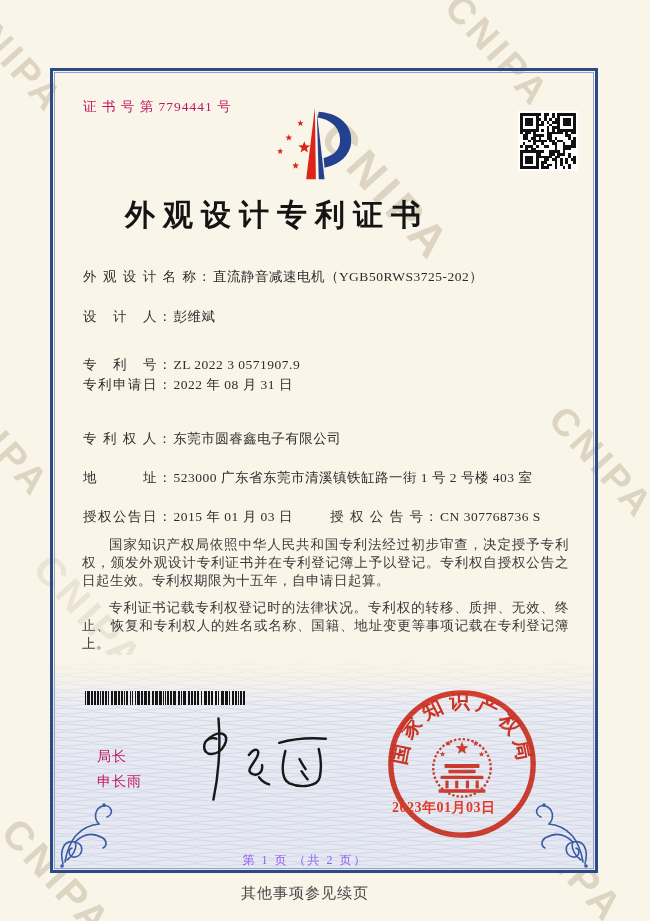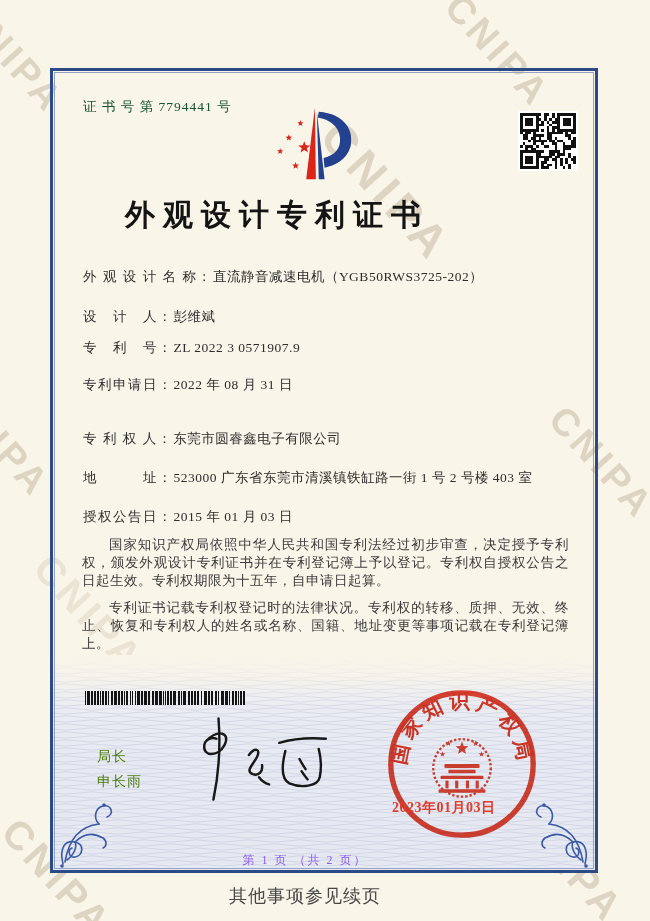"证 书 号 第 7794441" .cert-no { color: #14532d -> #be185d }
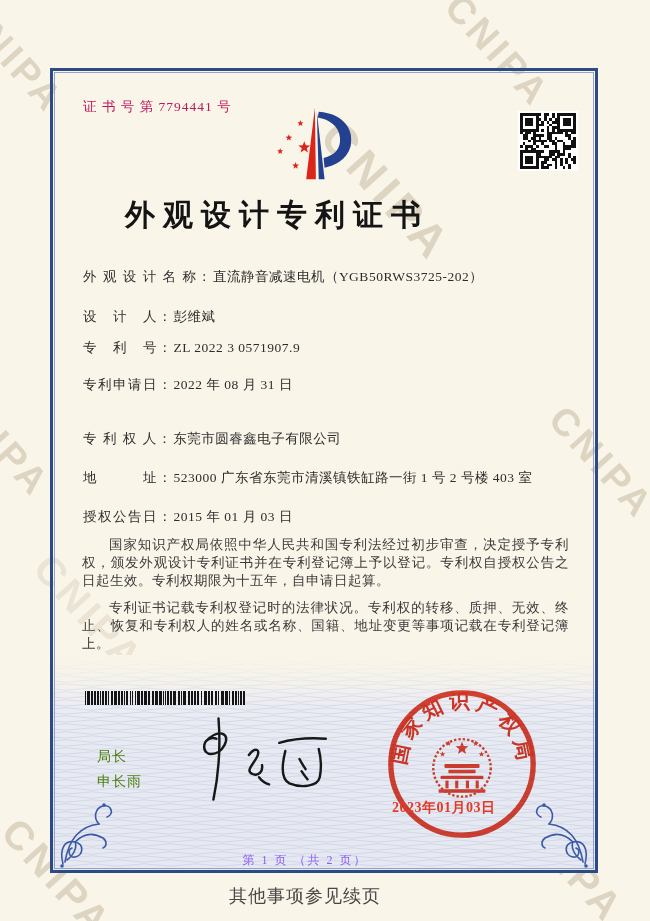"专 利 号： ZL 2022" div.content { top: 339px -> 356px }
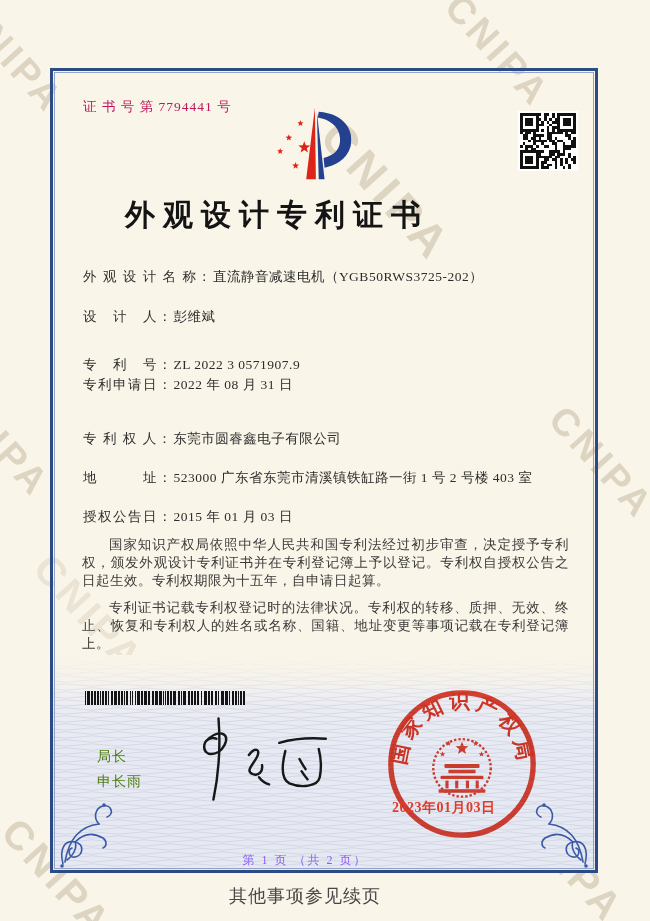"授 权 公 告 号：" span.row-sub { html: none -> <span> <span>授 权 公 告 号</span><span>：</span><span>CN 307768736 S</span> </span> }
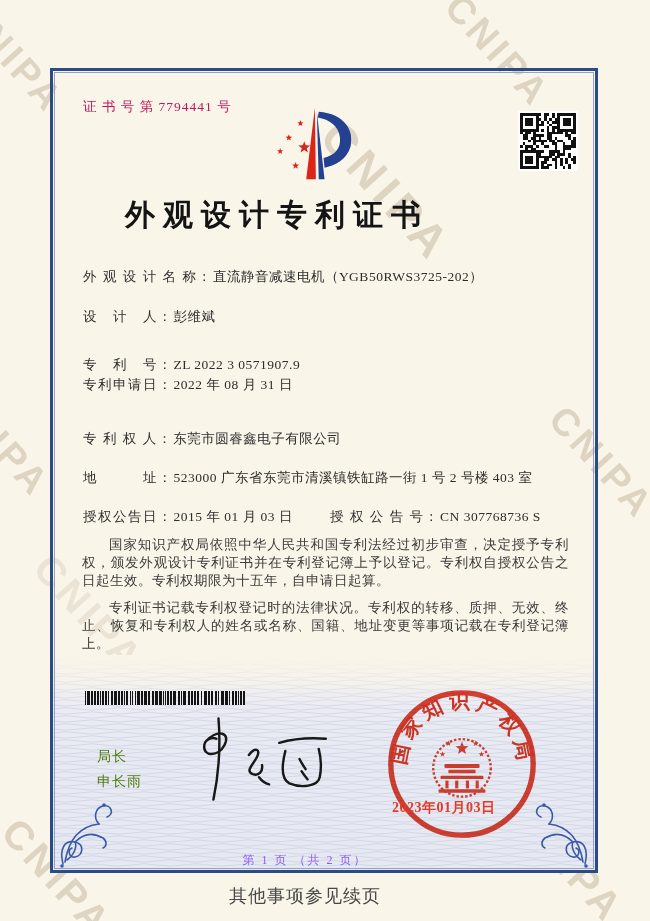"局长" .bureau { color: #4d7c0f -> #be185d }
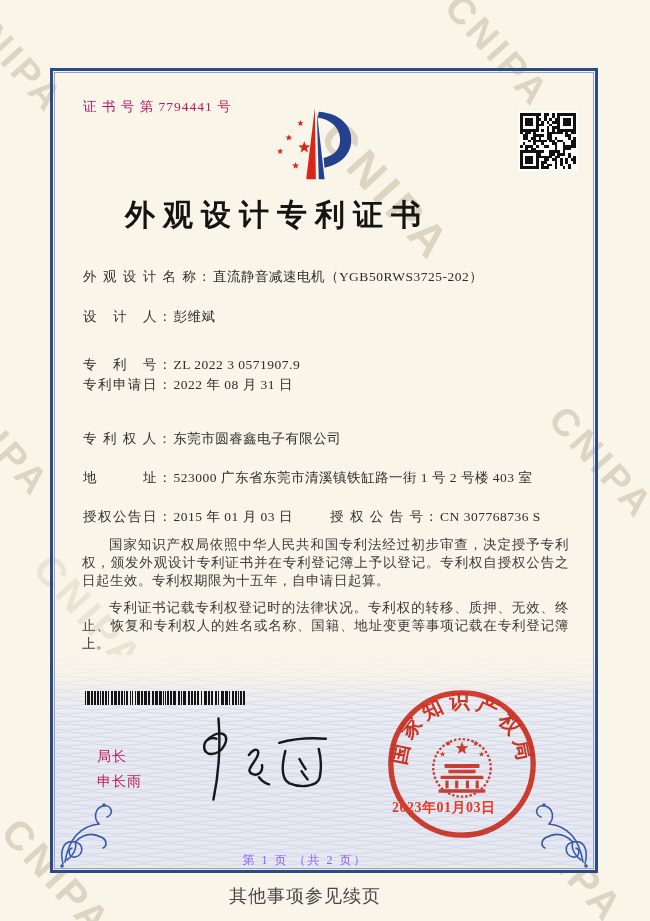"其他事项参见续页" .cont-note { font-size: 18px -> 15px }
